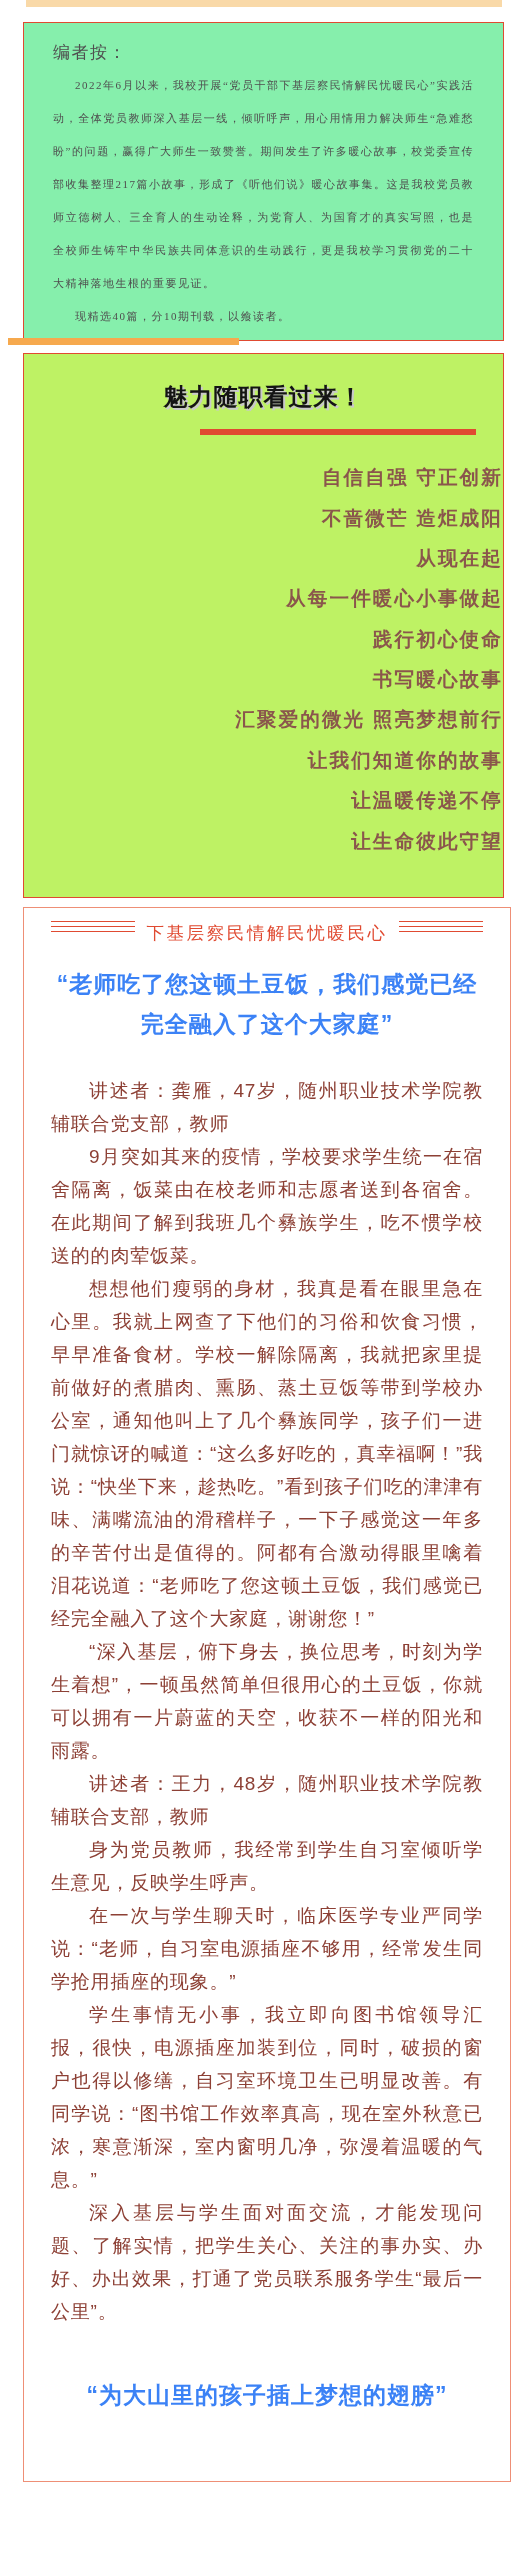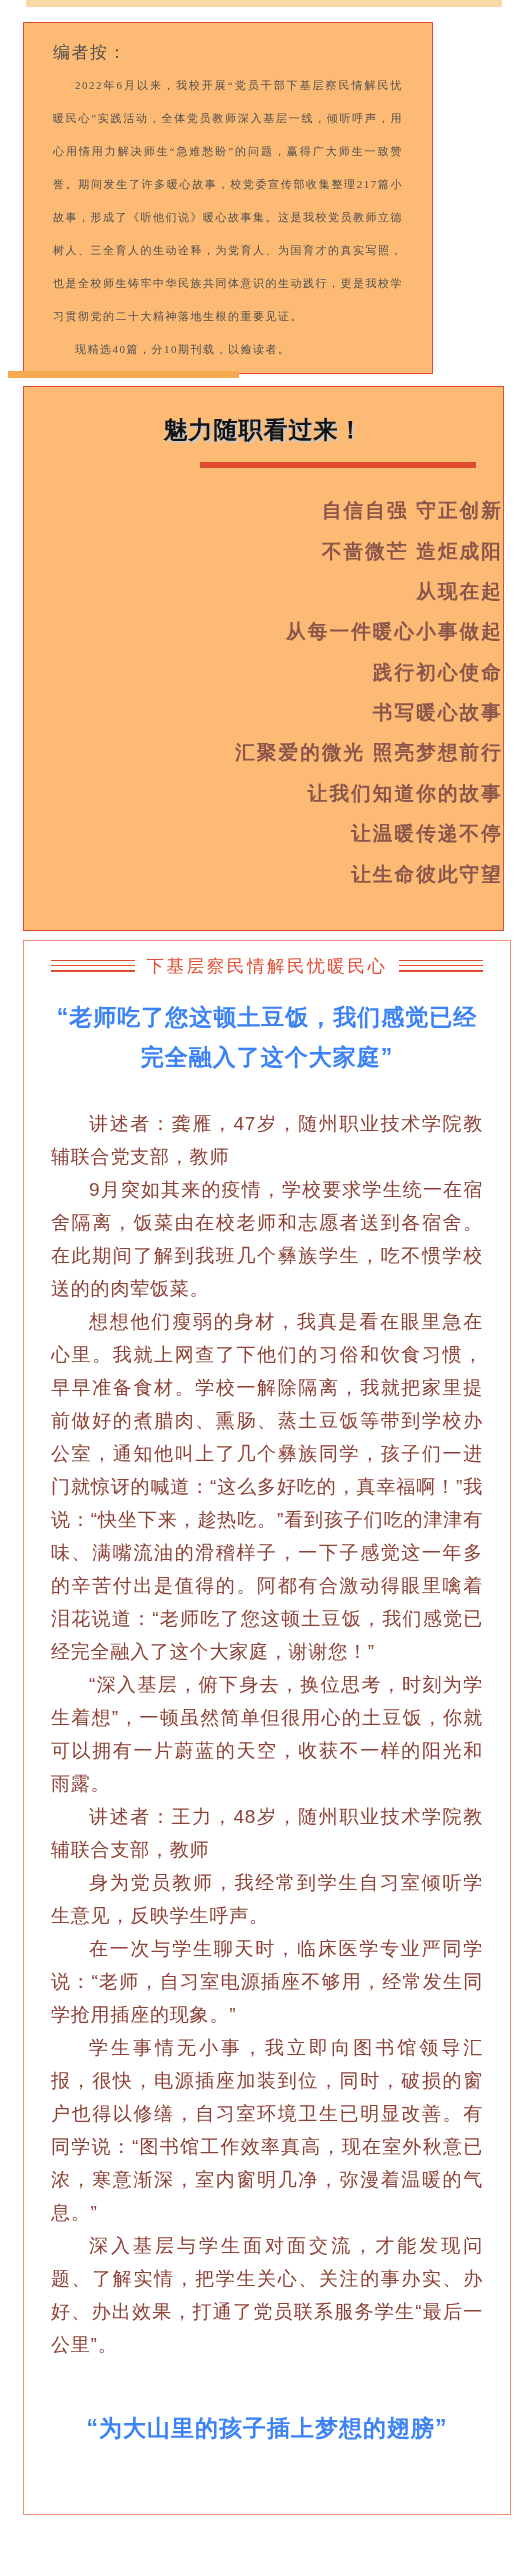"编者按：" .box1 { background: #fdba74 -> #86efac; width: 410px -> 481px }
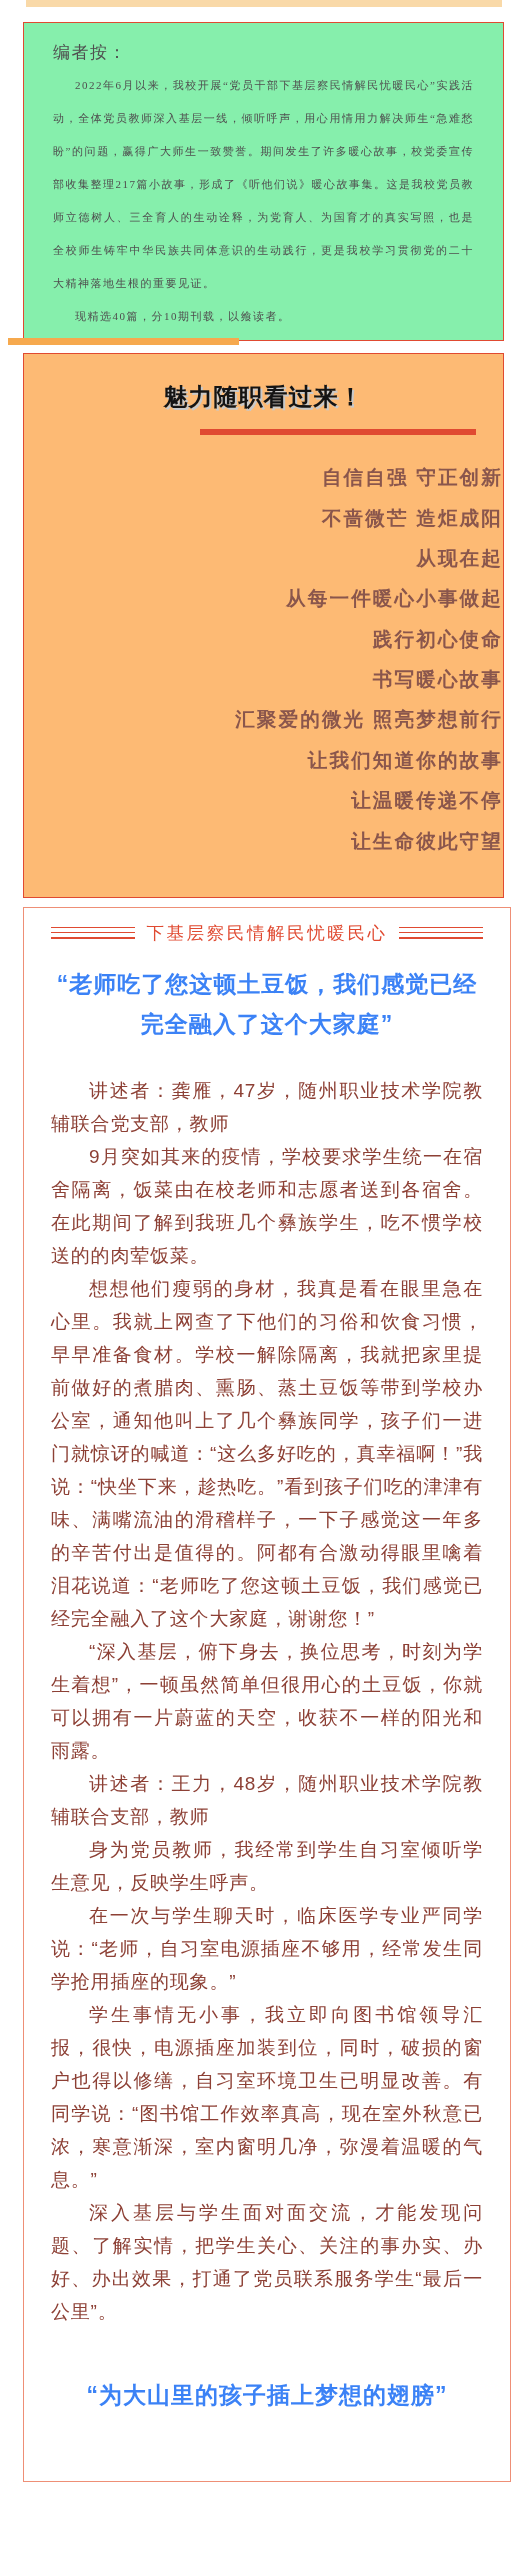"魅力随职看过来！" .box2 { background: #fdba74 -> #bef264 }
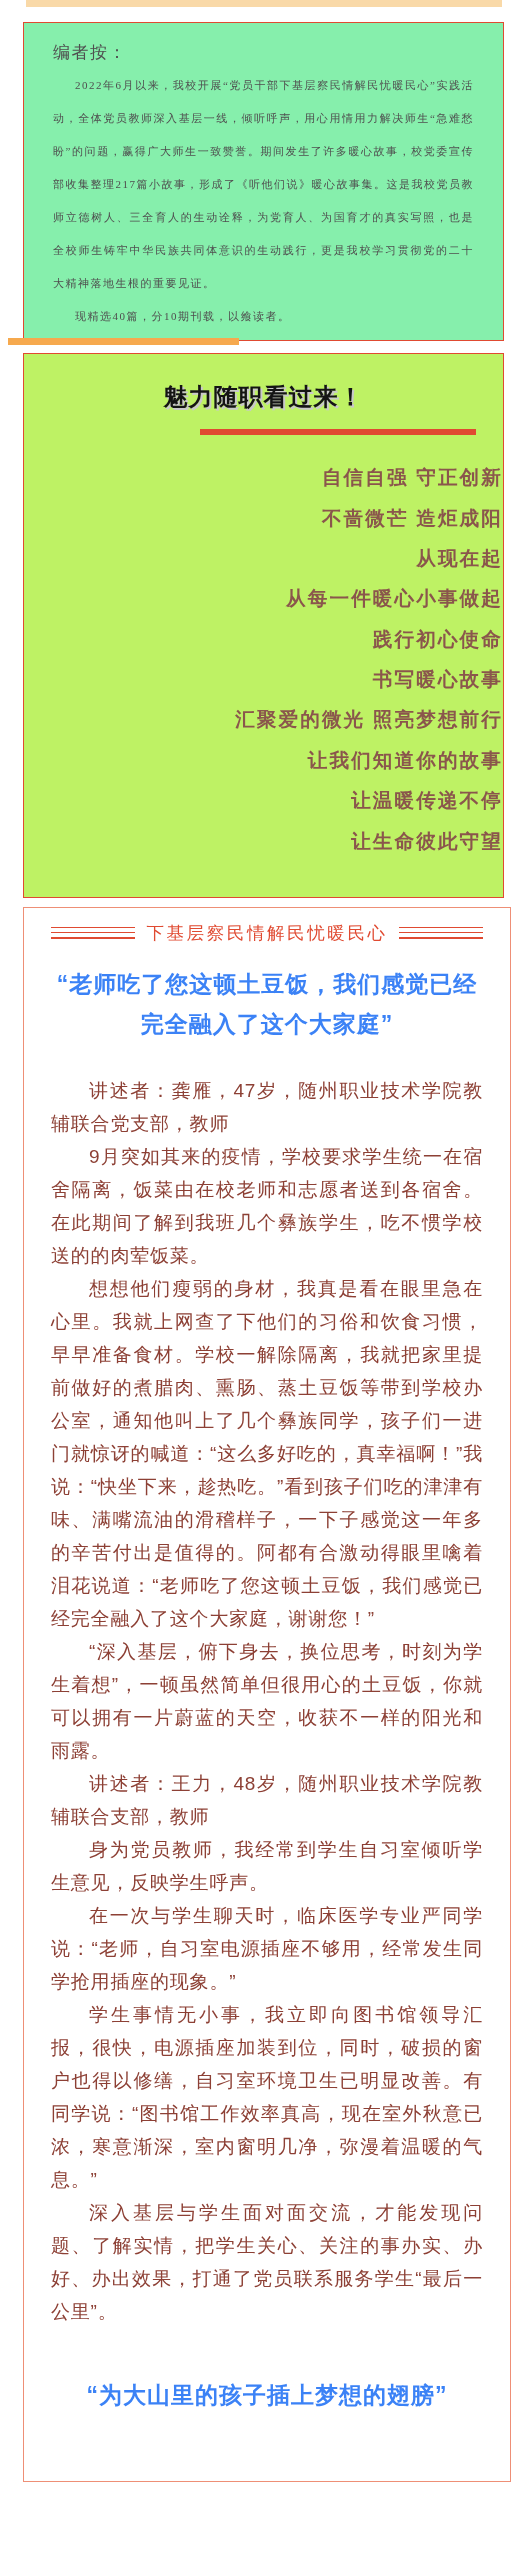"下基层察民情解民忧暖民心" .divider { align-items: center -> none }
